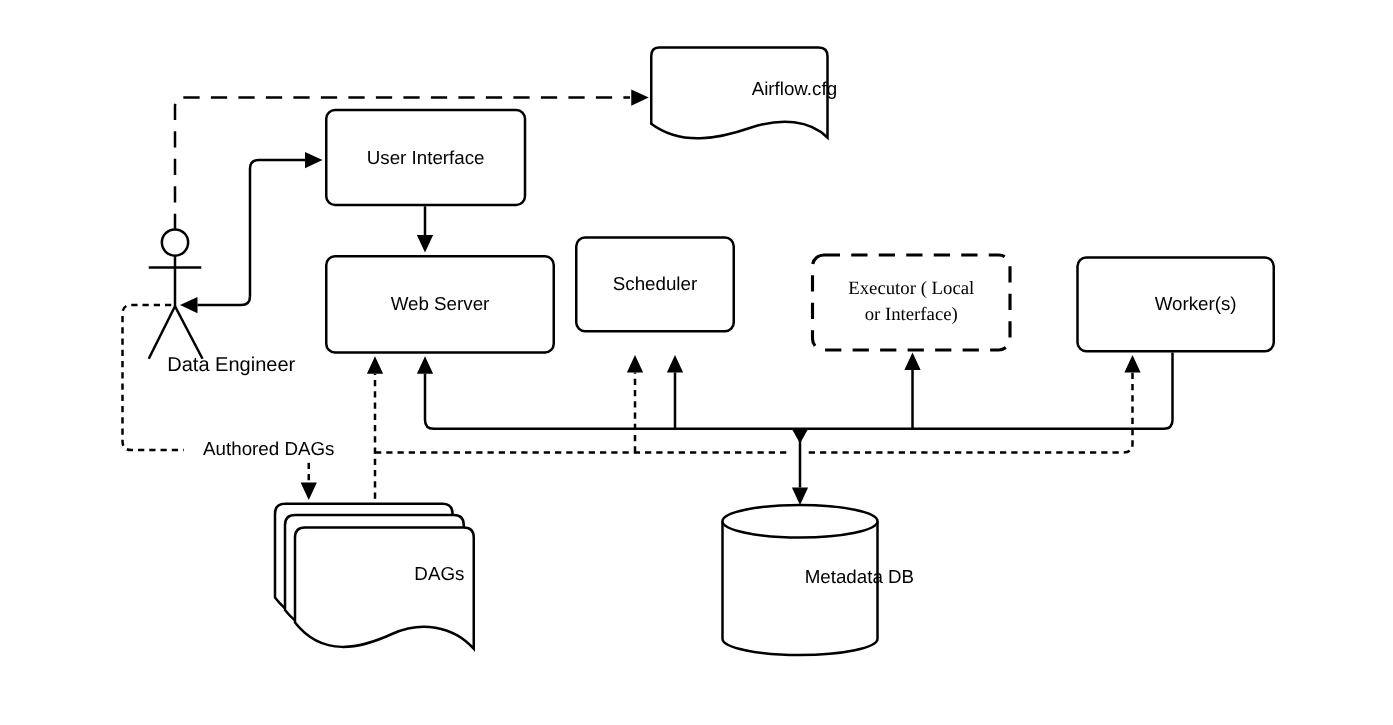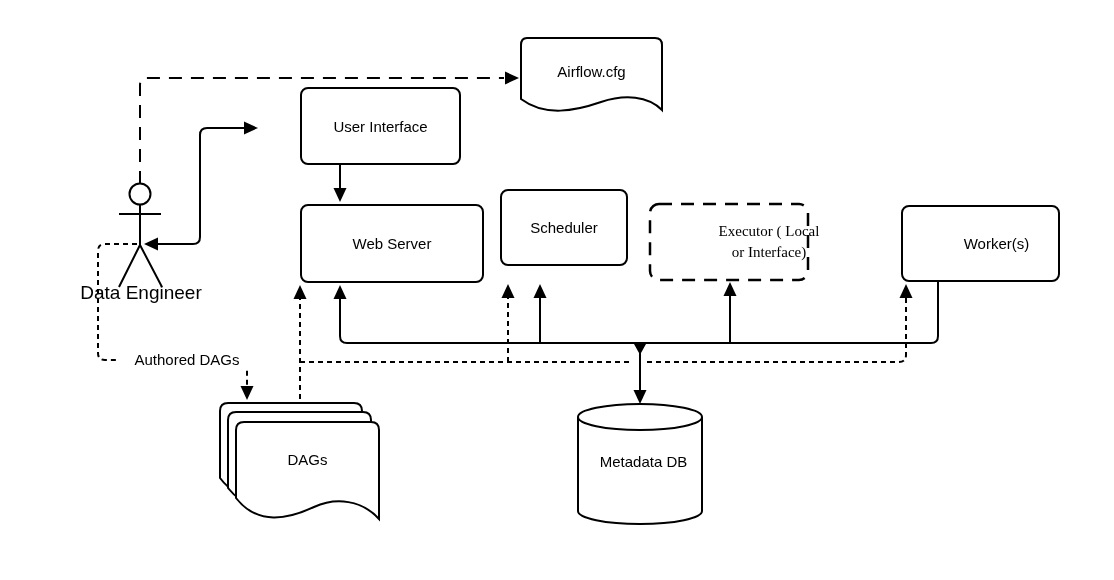"Airflow.cfg" .lbl { margin-left: none -> 44px }
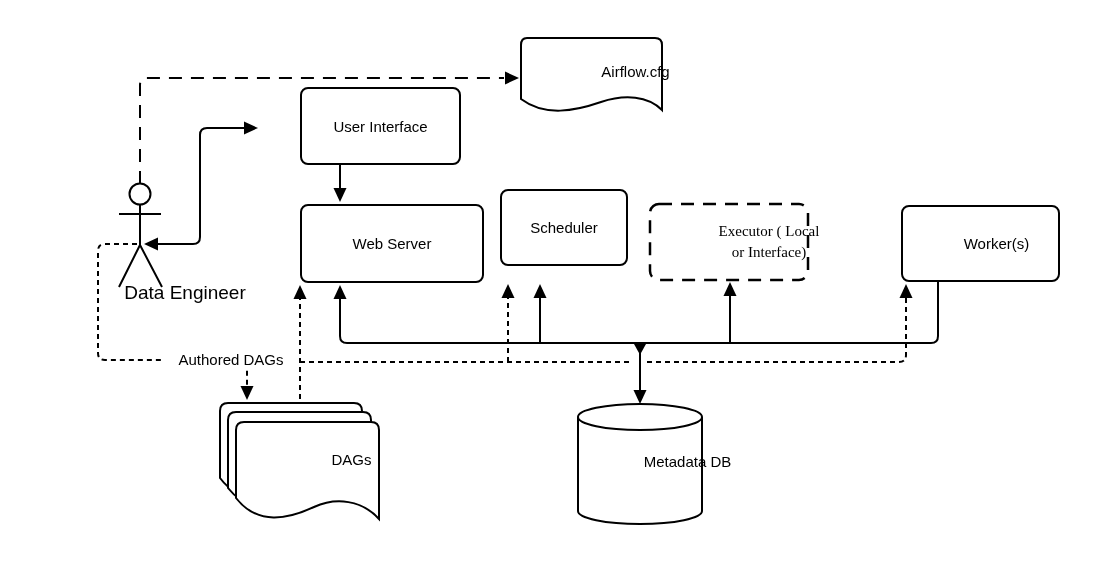"User Interface" .node { margin-left: 40px -> none }
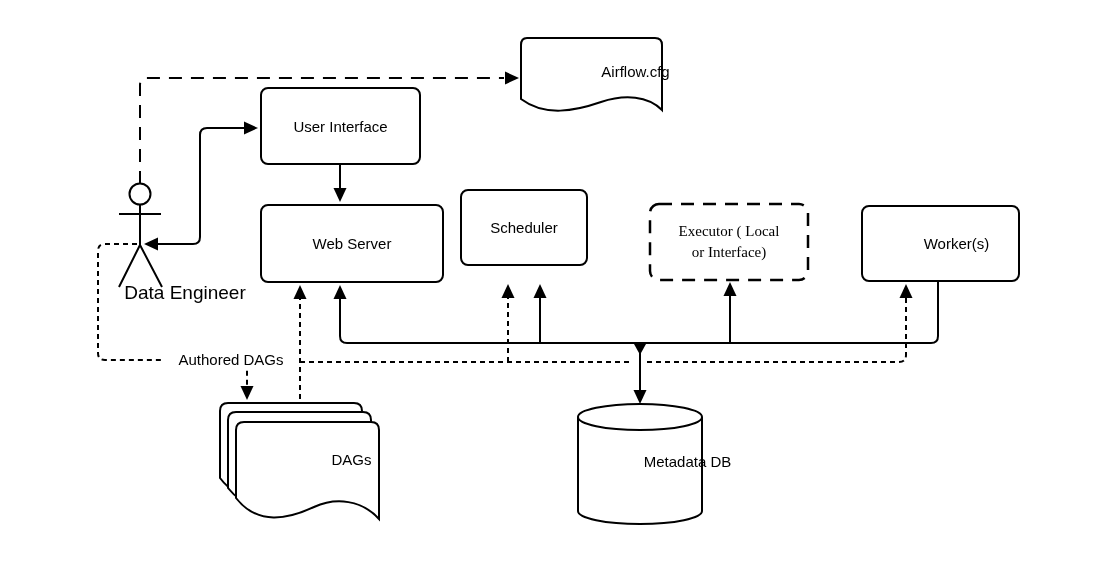"Data Engineer" div.lbl { font-size: 19px -> 16px }
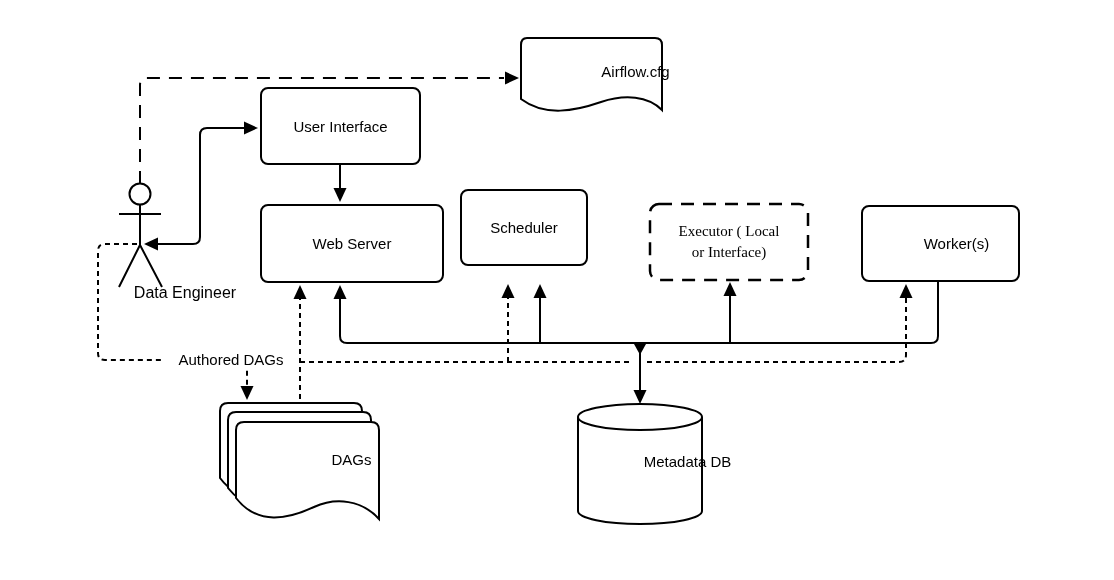"Authored DAGs" div.lbl { left: 119px -> 103px }
